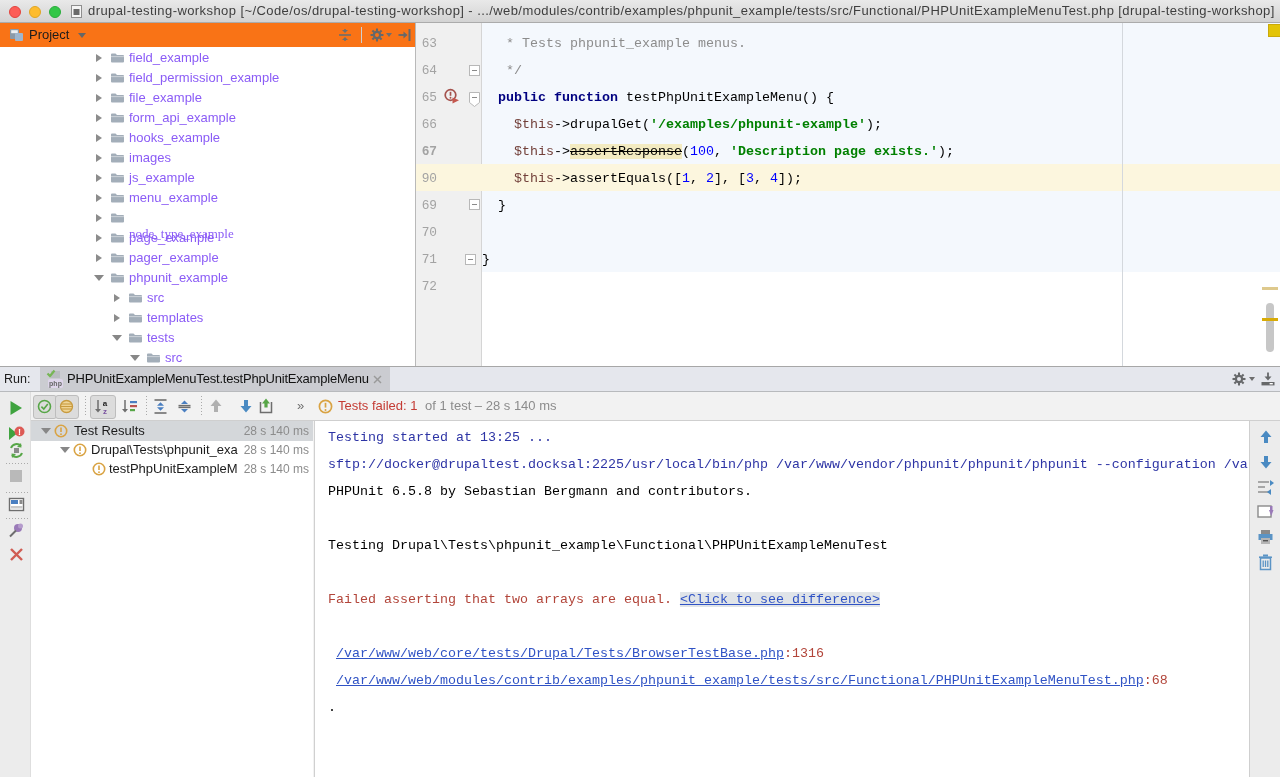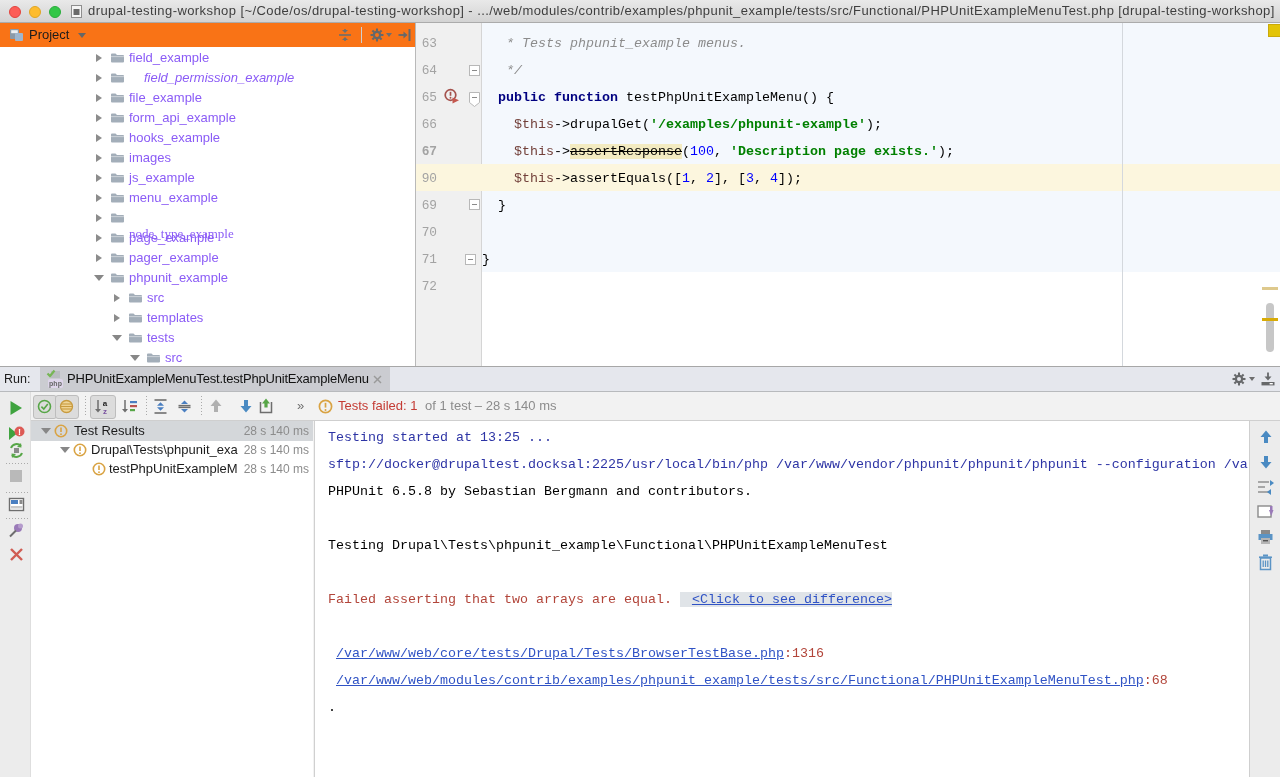"* Tests phpunit_example menus." .cmt { font-style: italic -> none }
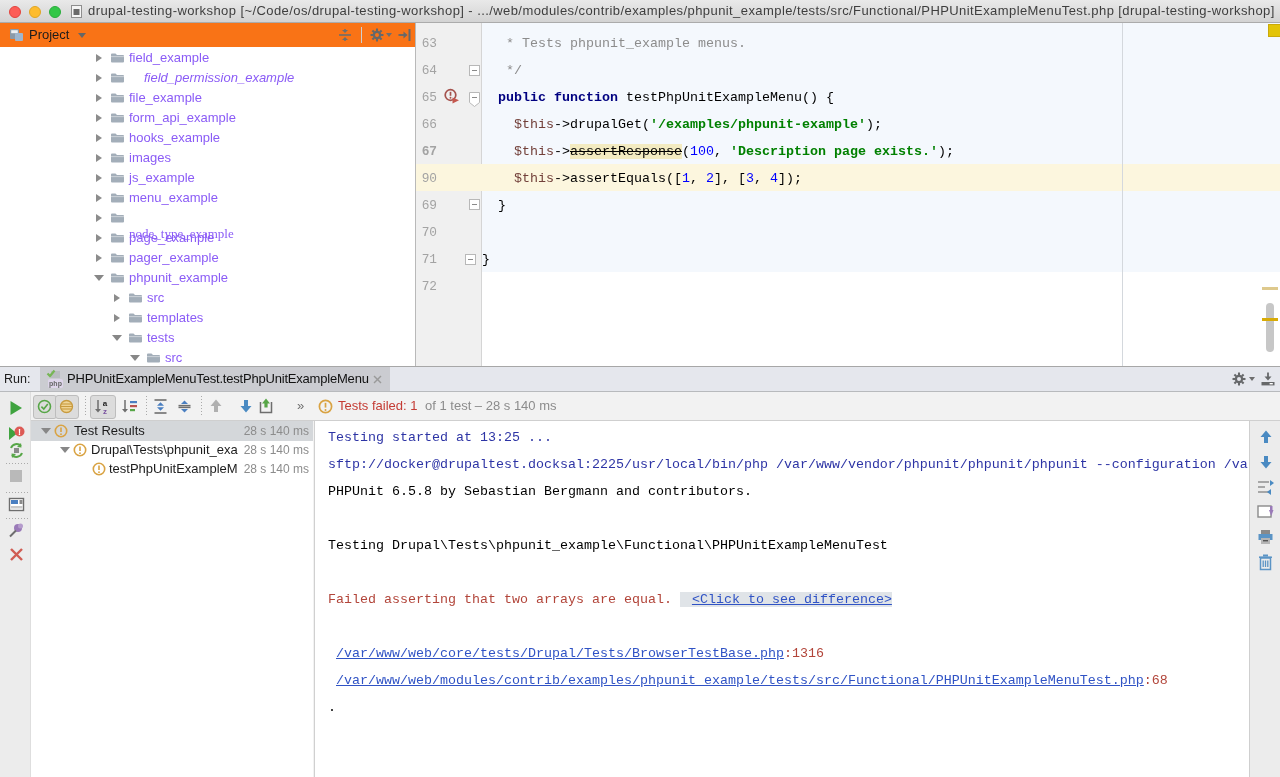"field_permission_example" span.abs { font-style: italic -> none; left: 144px -> 129px }
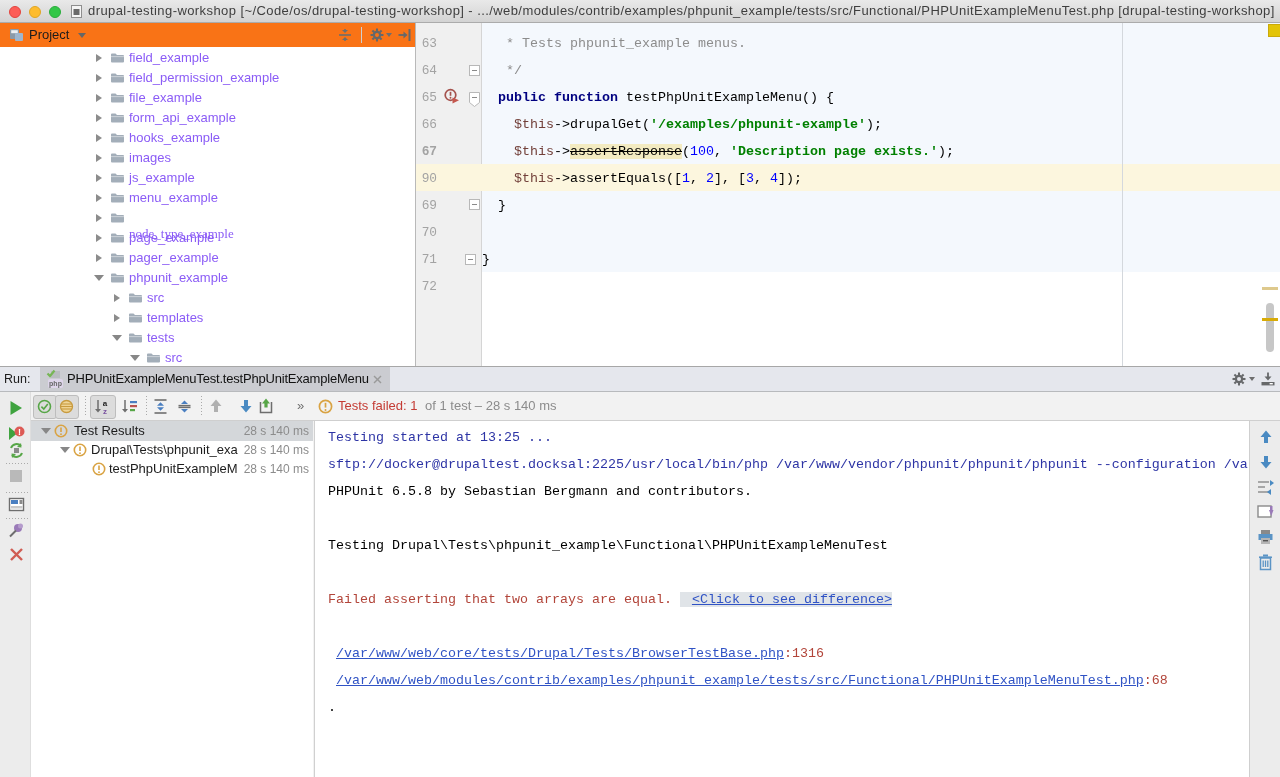"<Click to see difference>" span.lnk { padding-left: 12px -> none }
